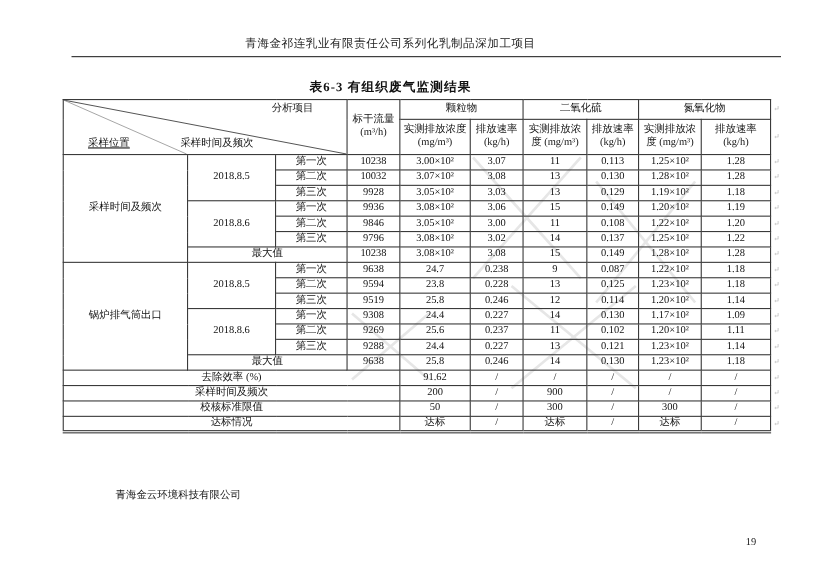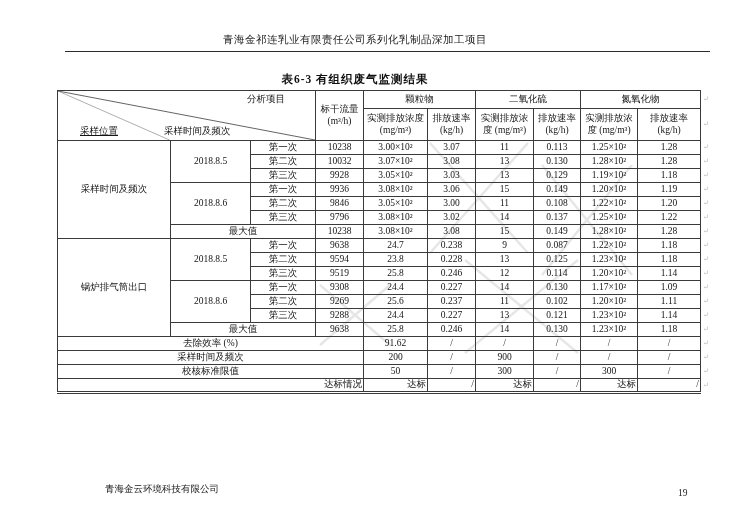"达标情况" tr.last-row td { text-align: right -> none }
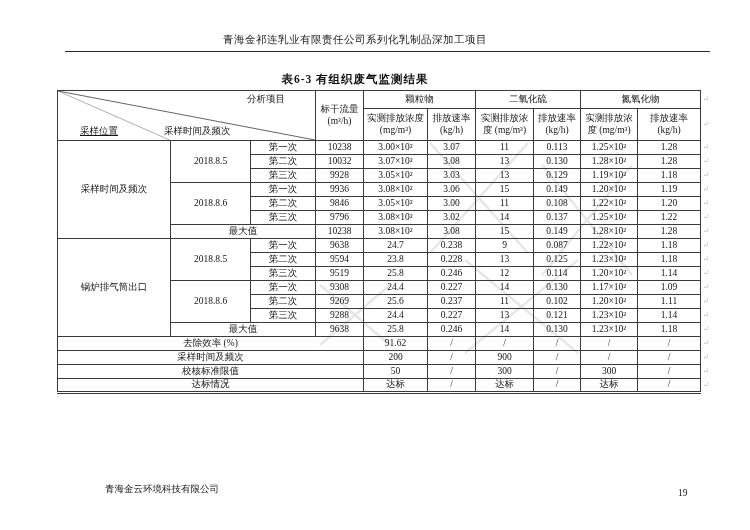"青海金云环境科技有限公司" .footer { top: 483px -> 445px }
